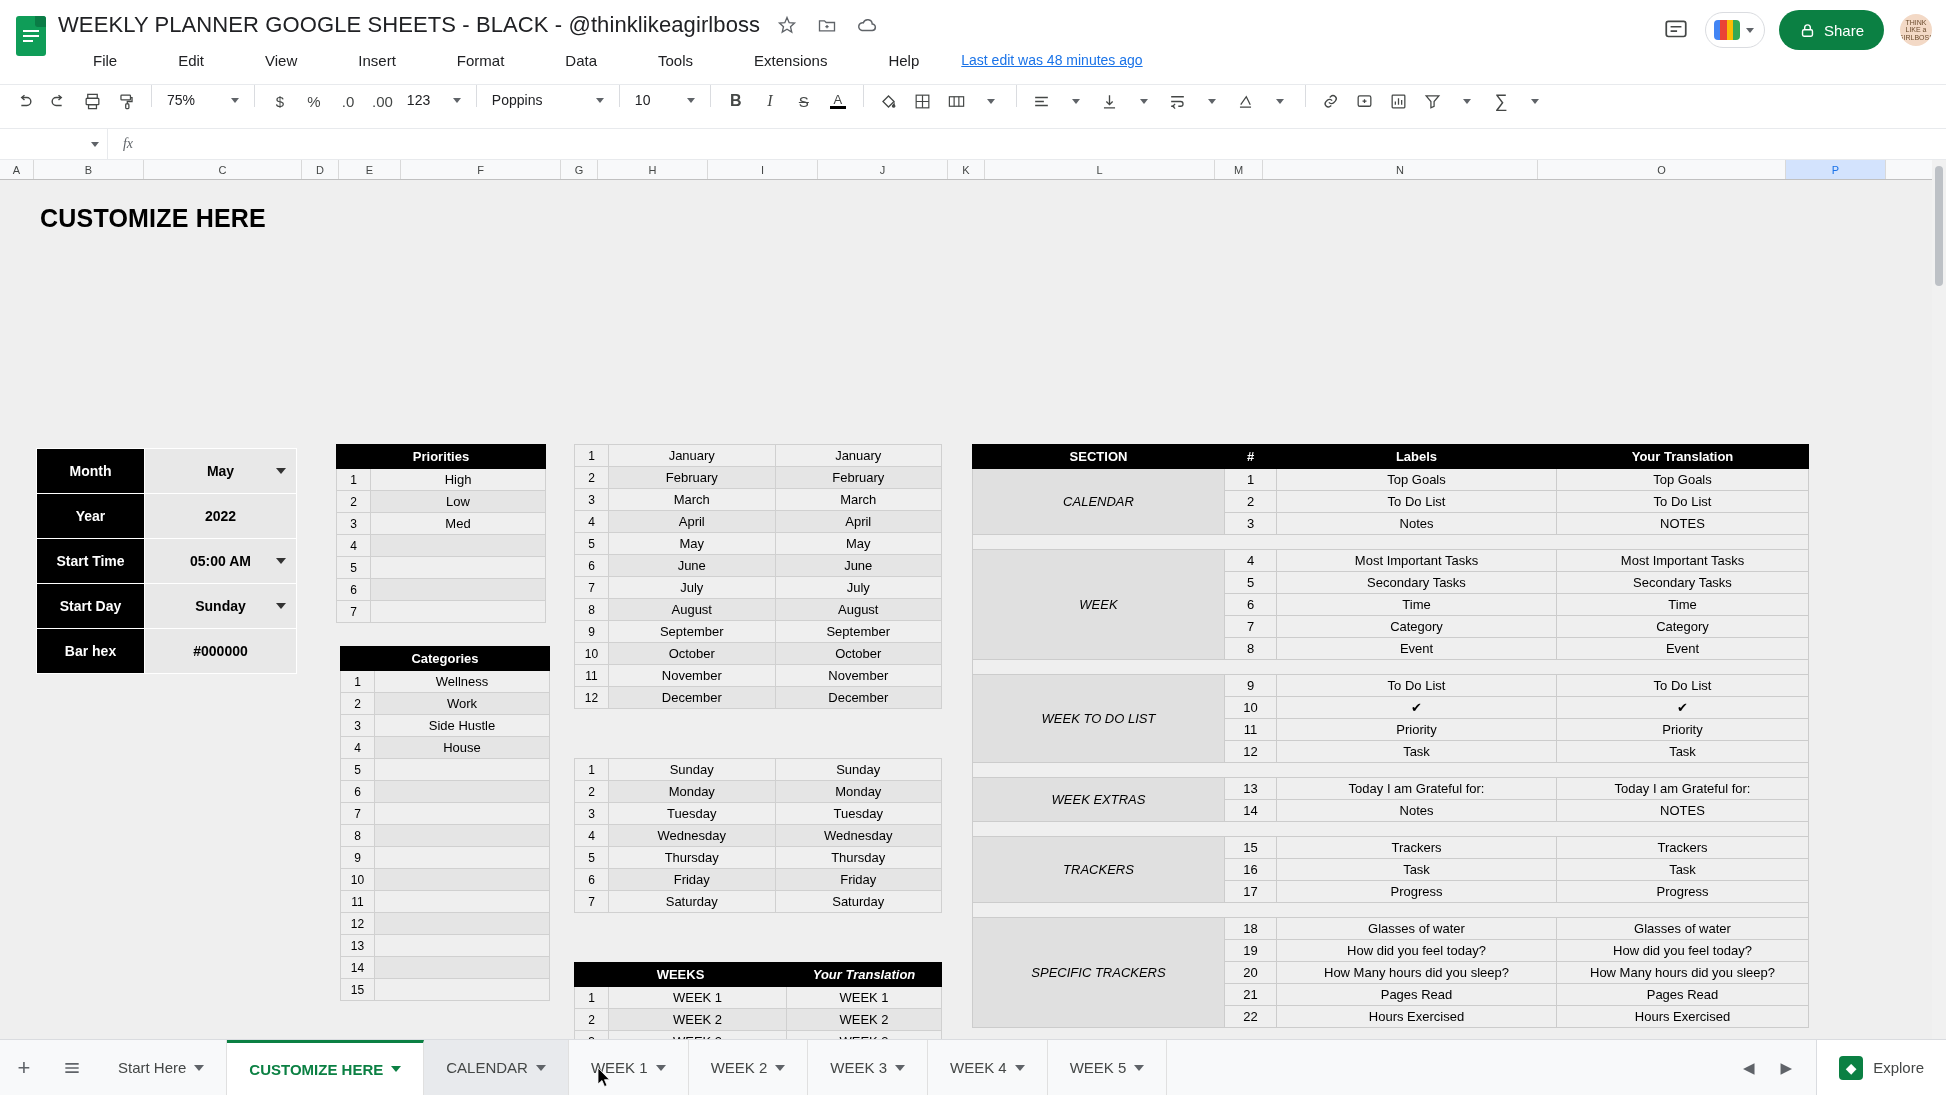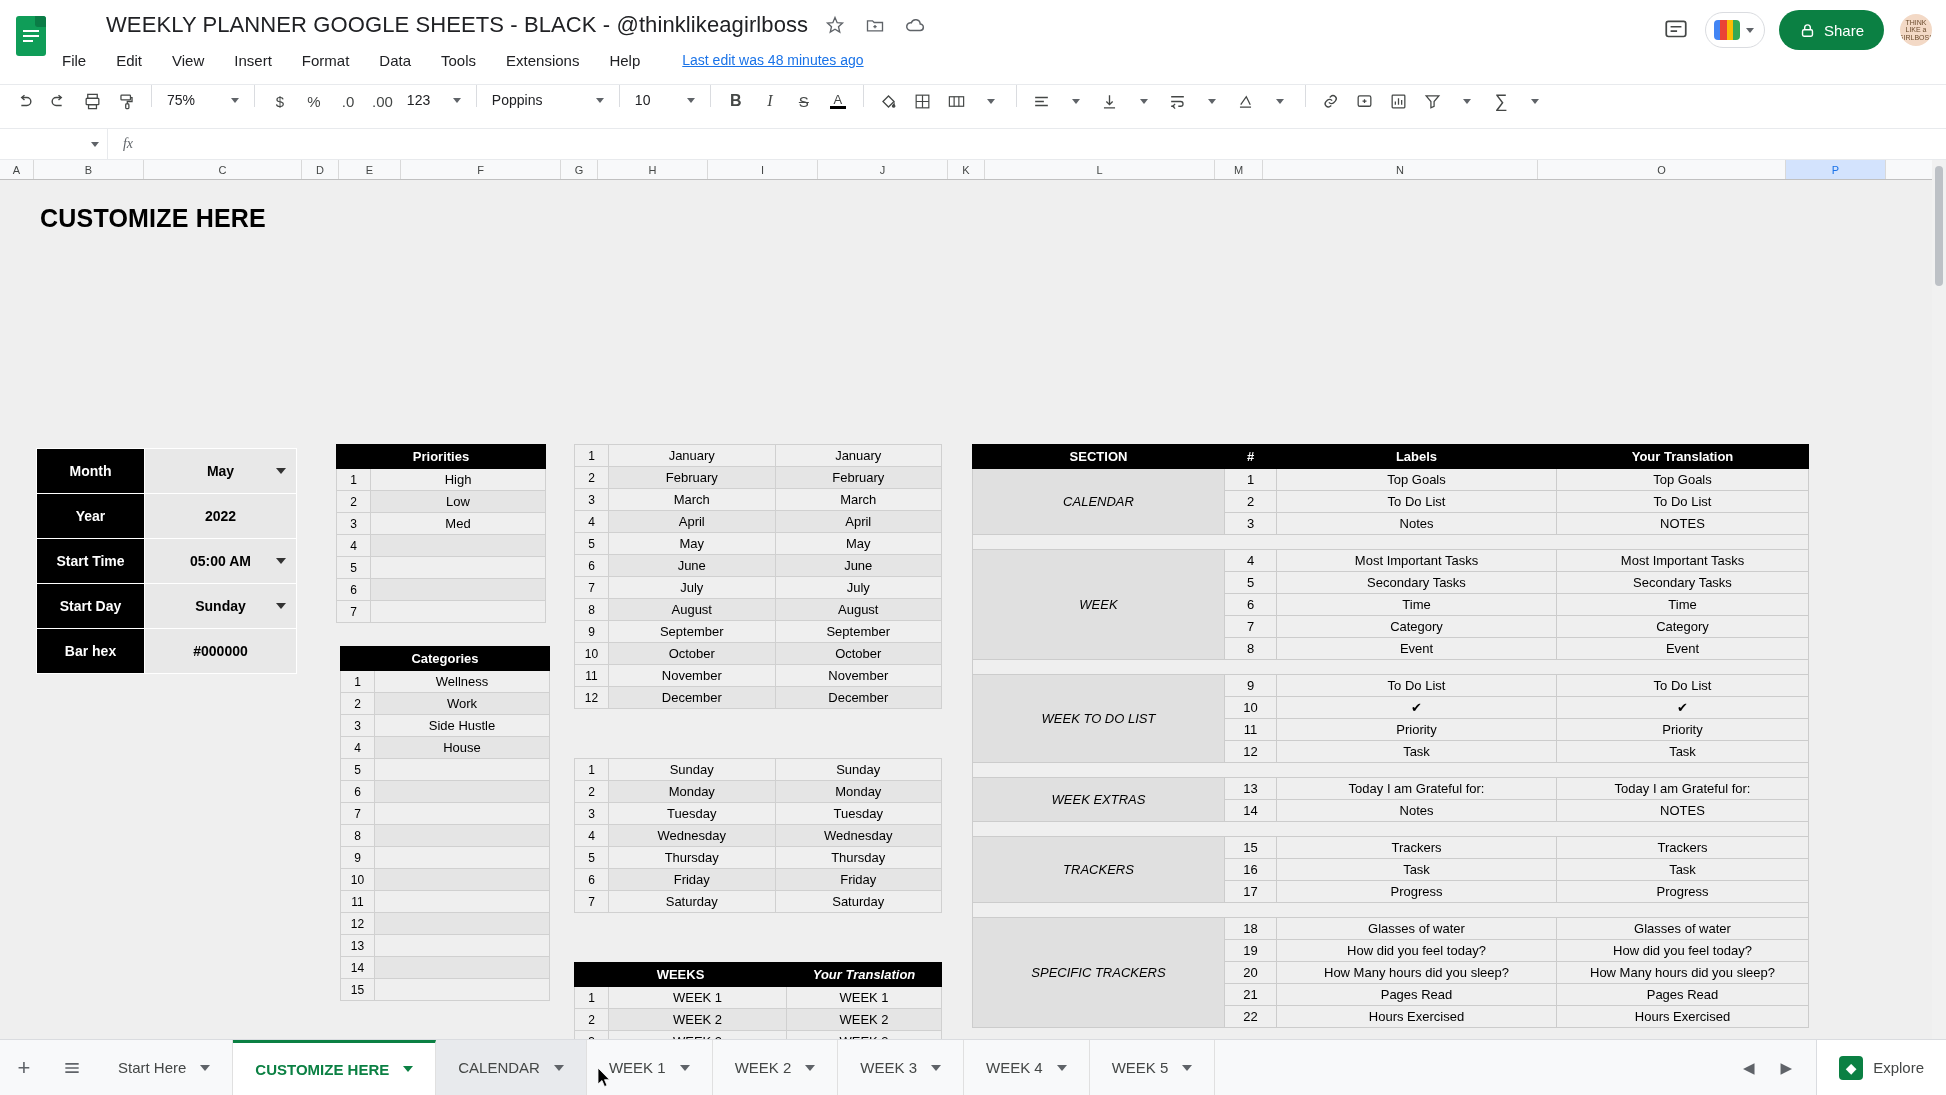"WEEKLY PLANNER GOOGLE SHEETS -" .doc-title-row { margin-left: 48px -> none }
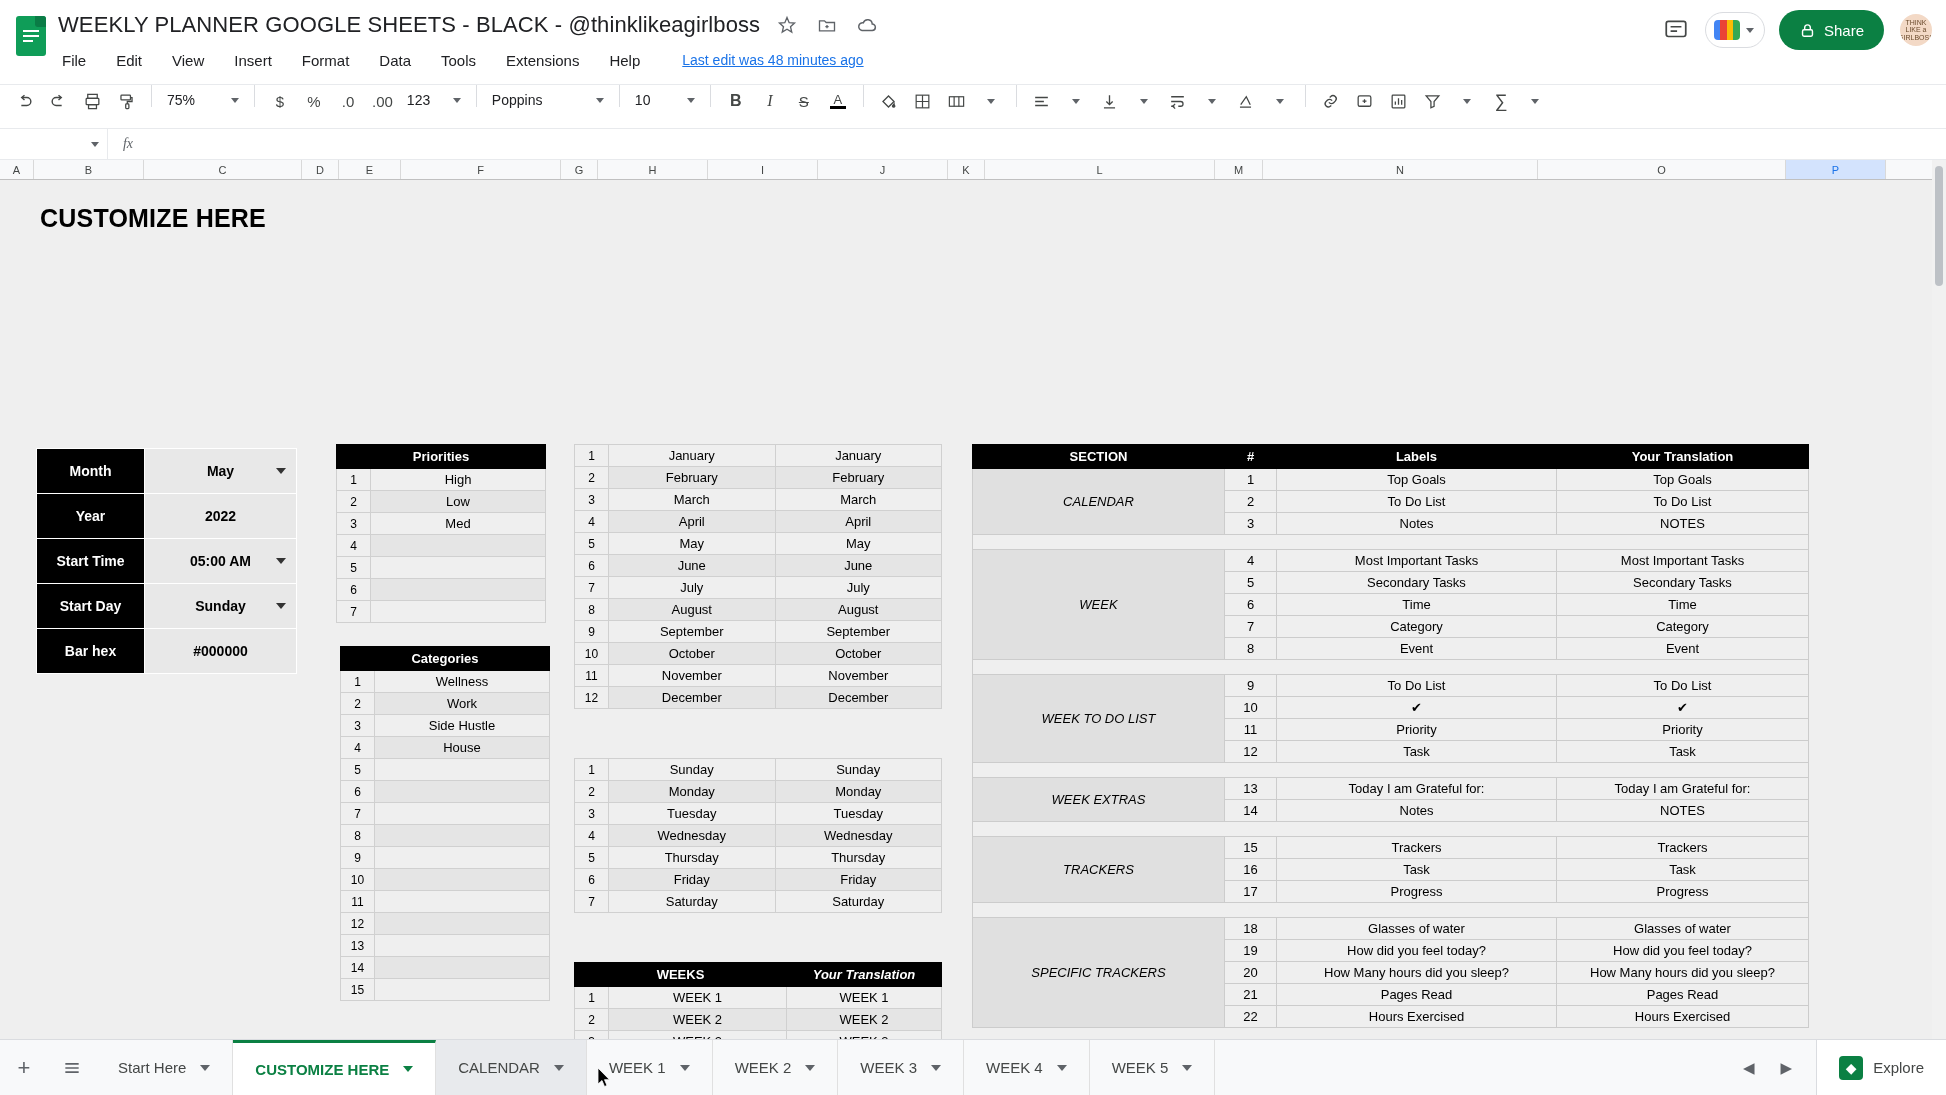"File" .menu-row .mi { margin-left: none -> 31px }
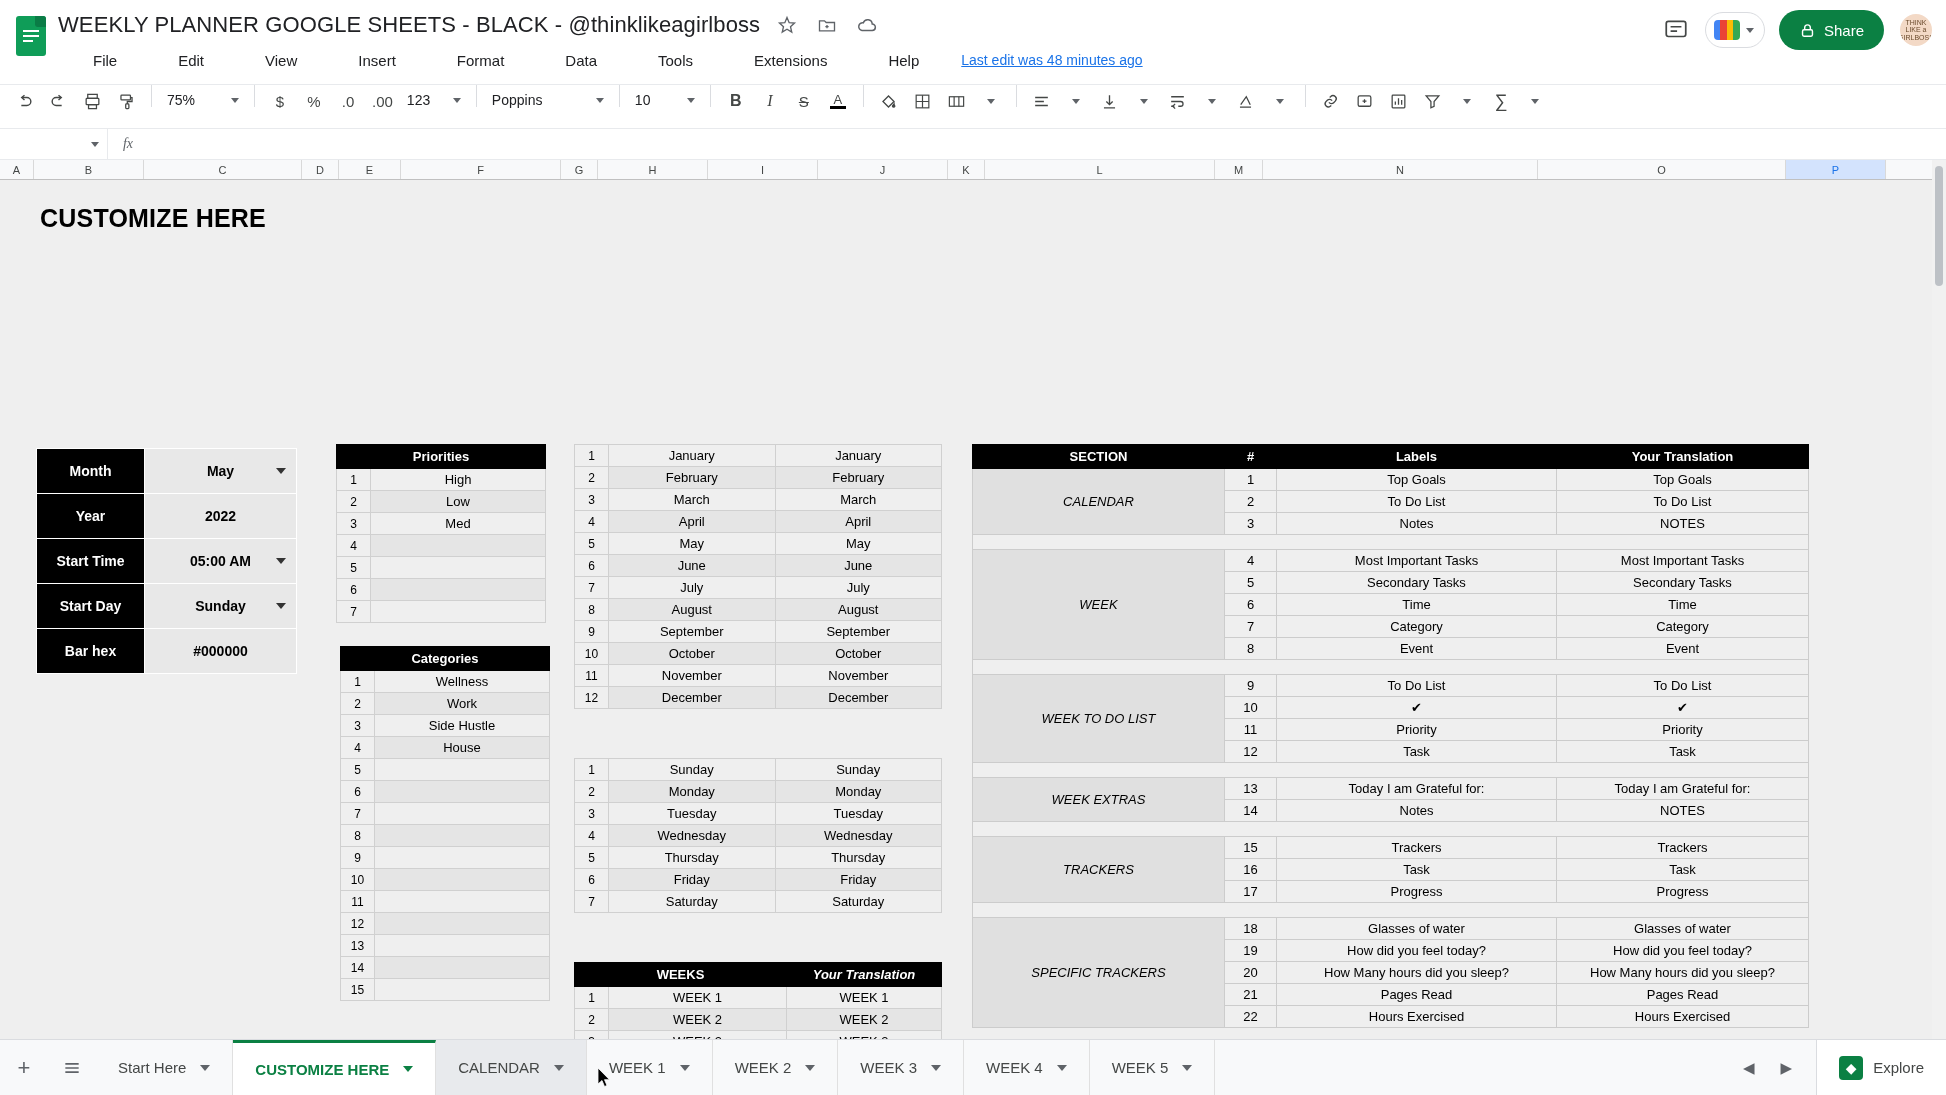"Start Here" .tab { gap: 14px -> 8px }
